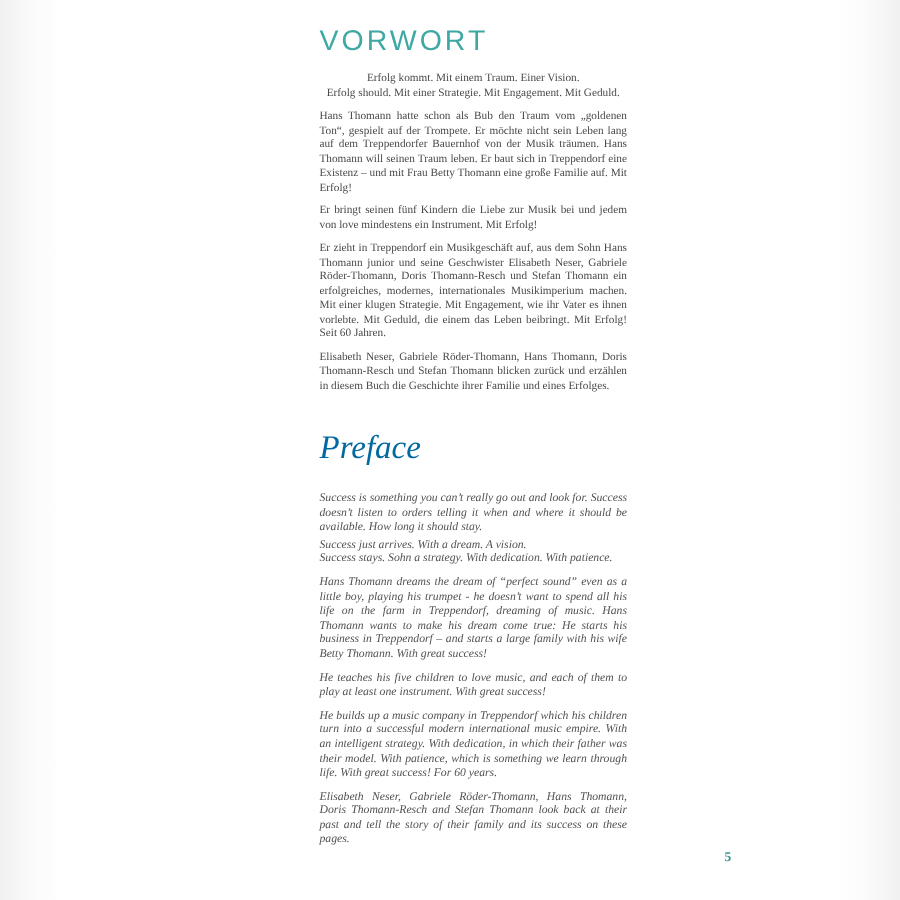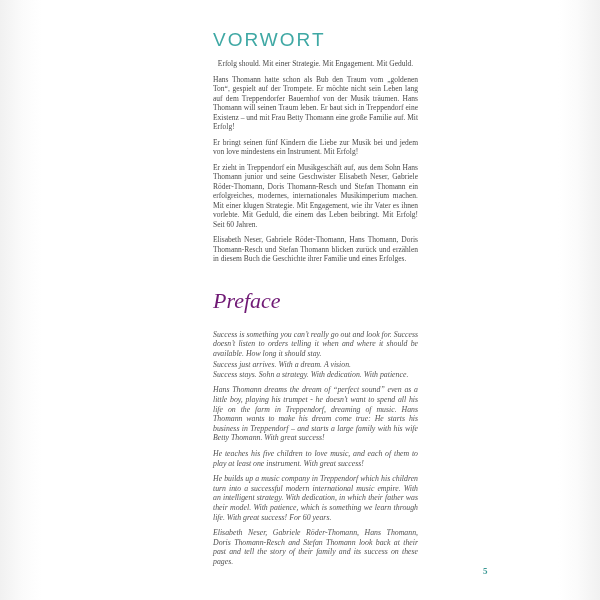"VORWORT" .content { padding-top: 29px -> 17px }
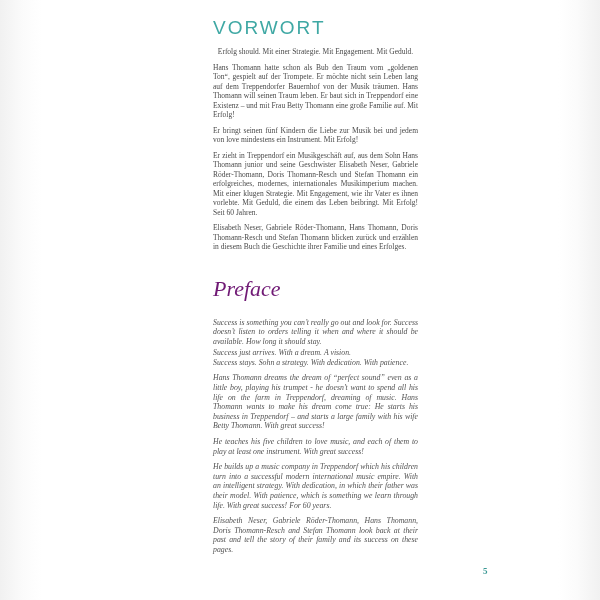"Erfolg kommt. Mit einem Traum." p { html: none -> <p>Erfolg kommt. Mit einem Traum. Einer Vision.</p> }
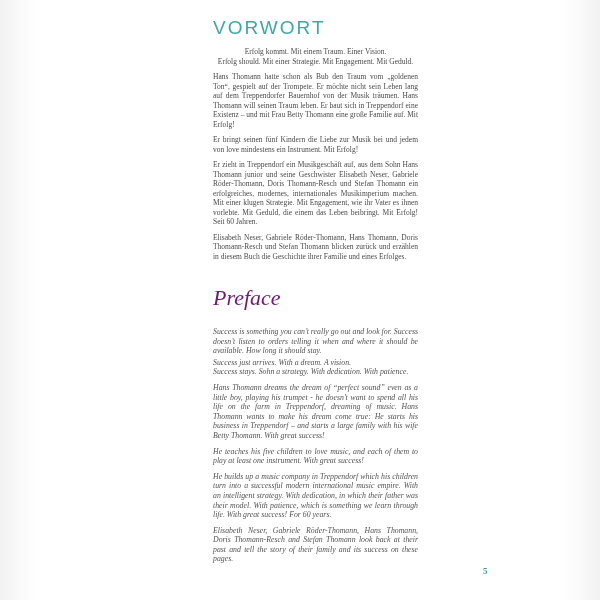"Preface" h2.preface { color: #701a75 -> #0369a1 }
